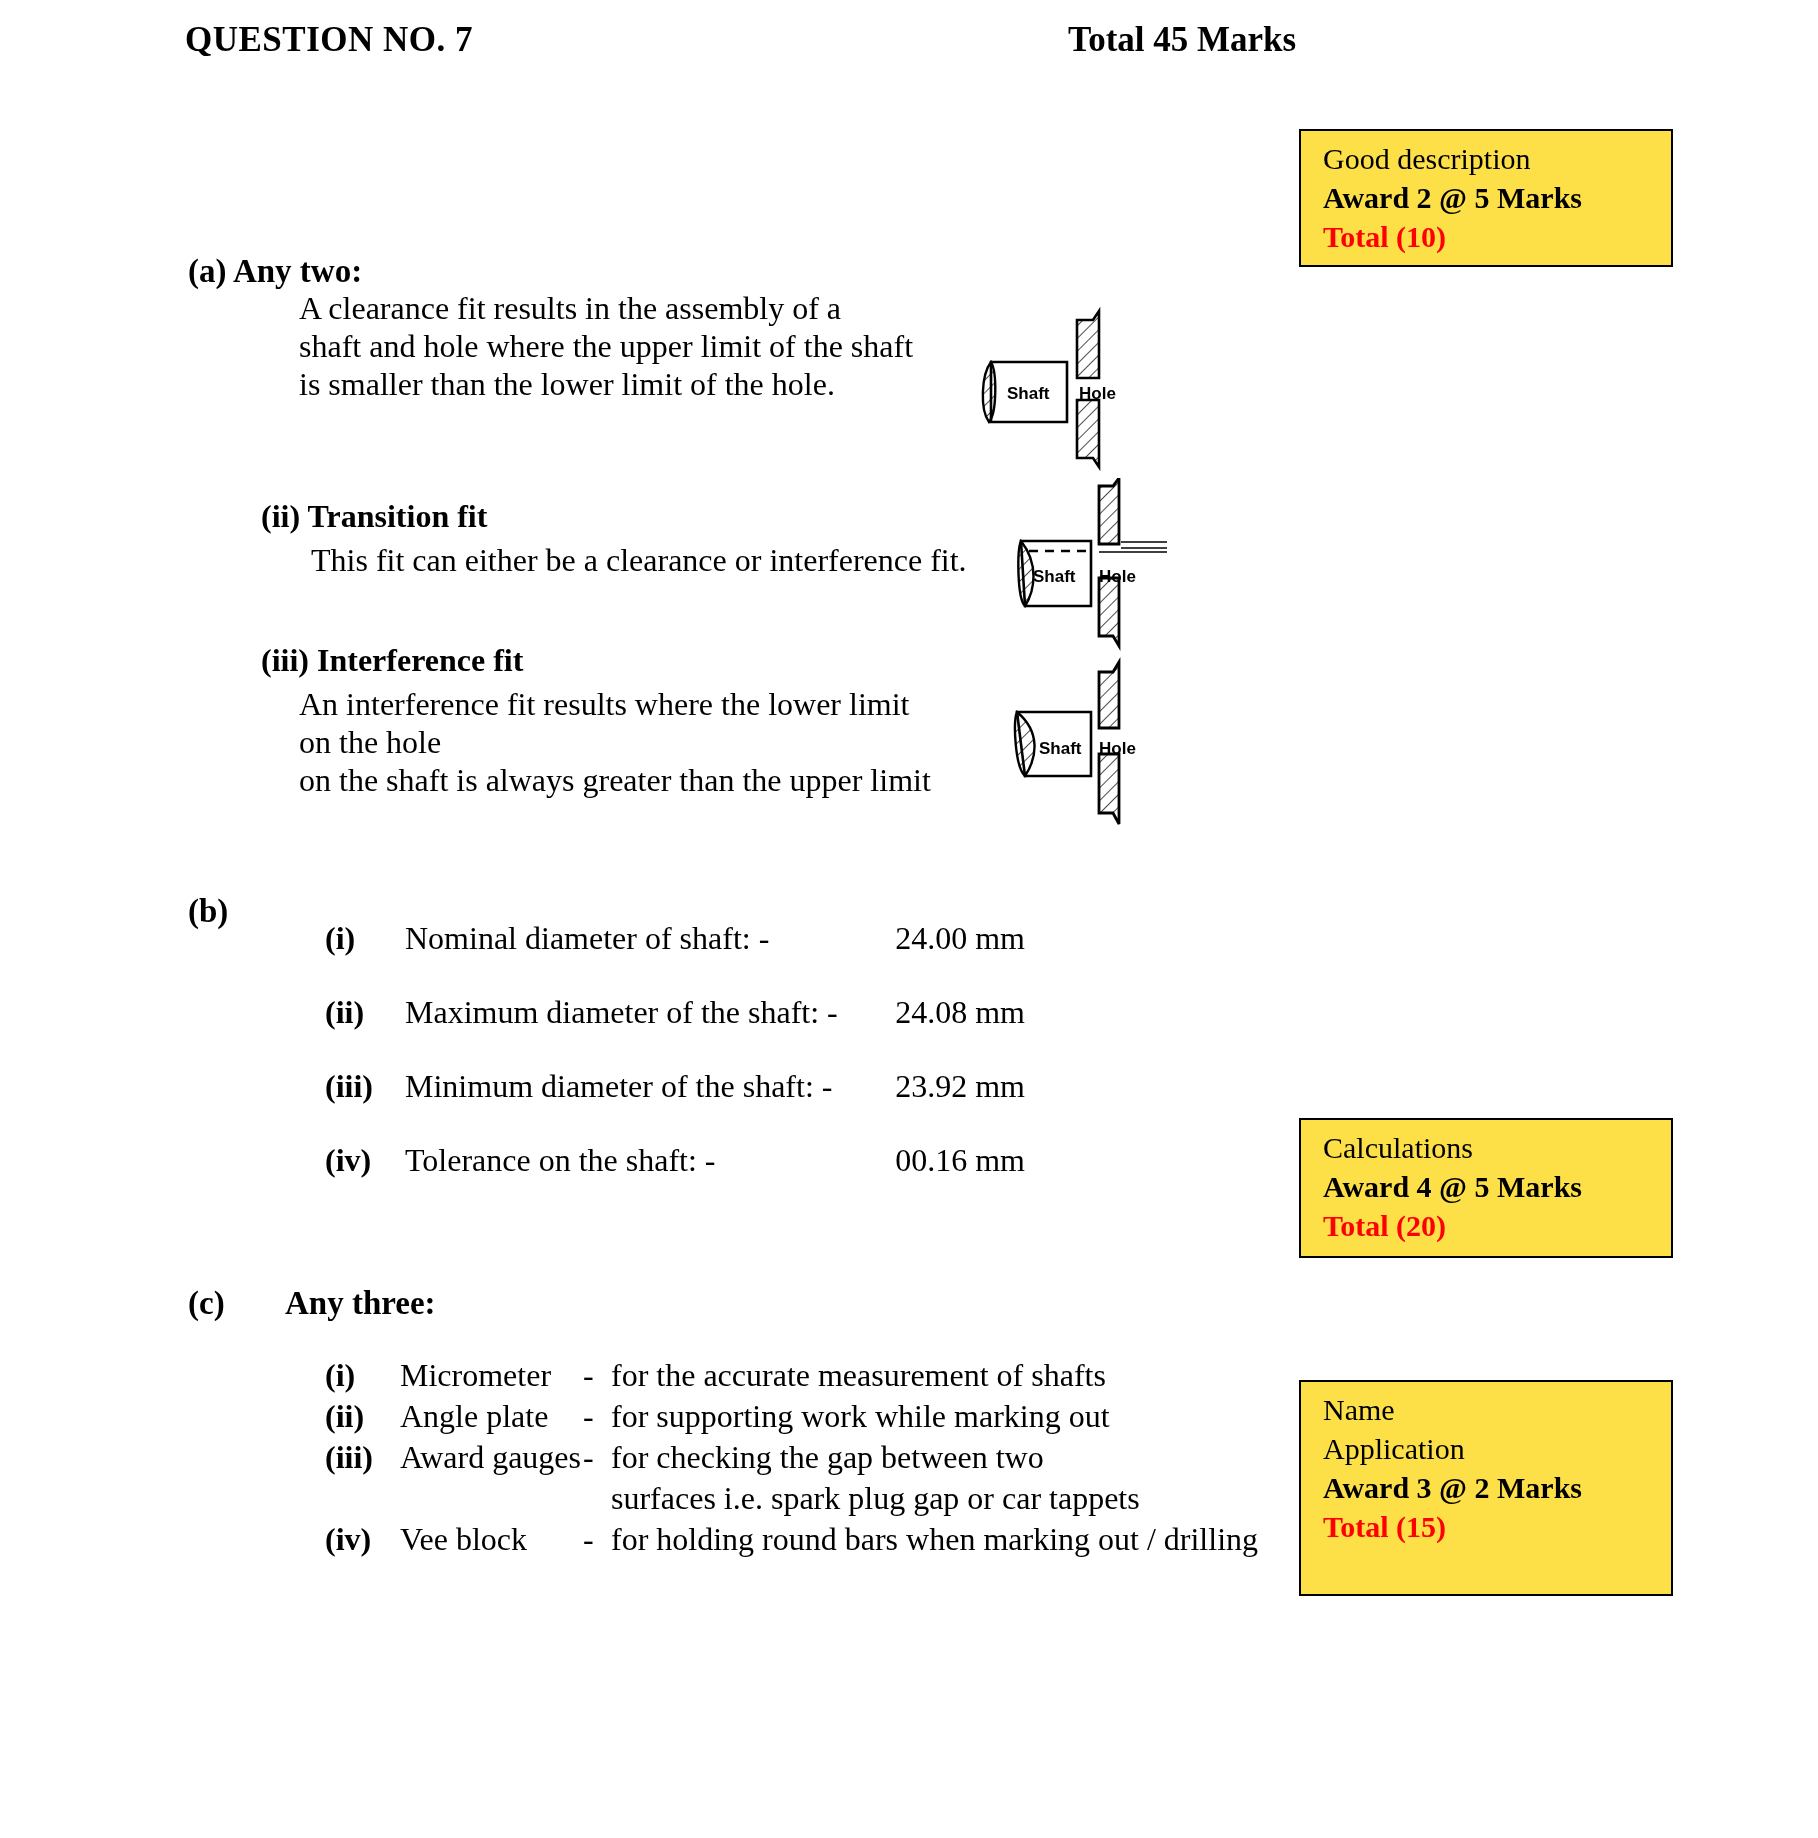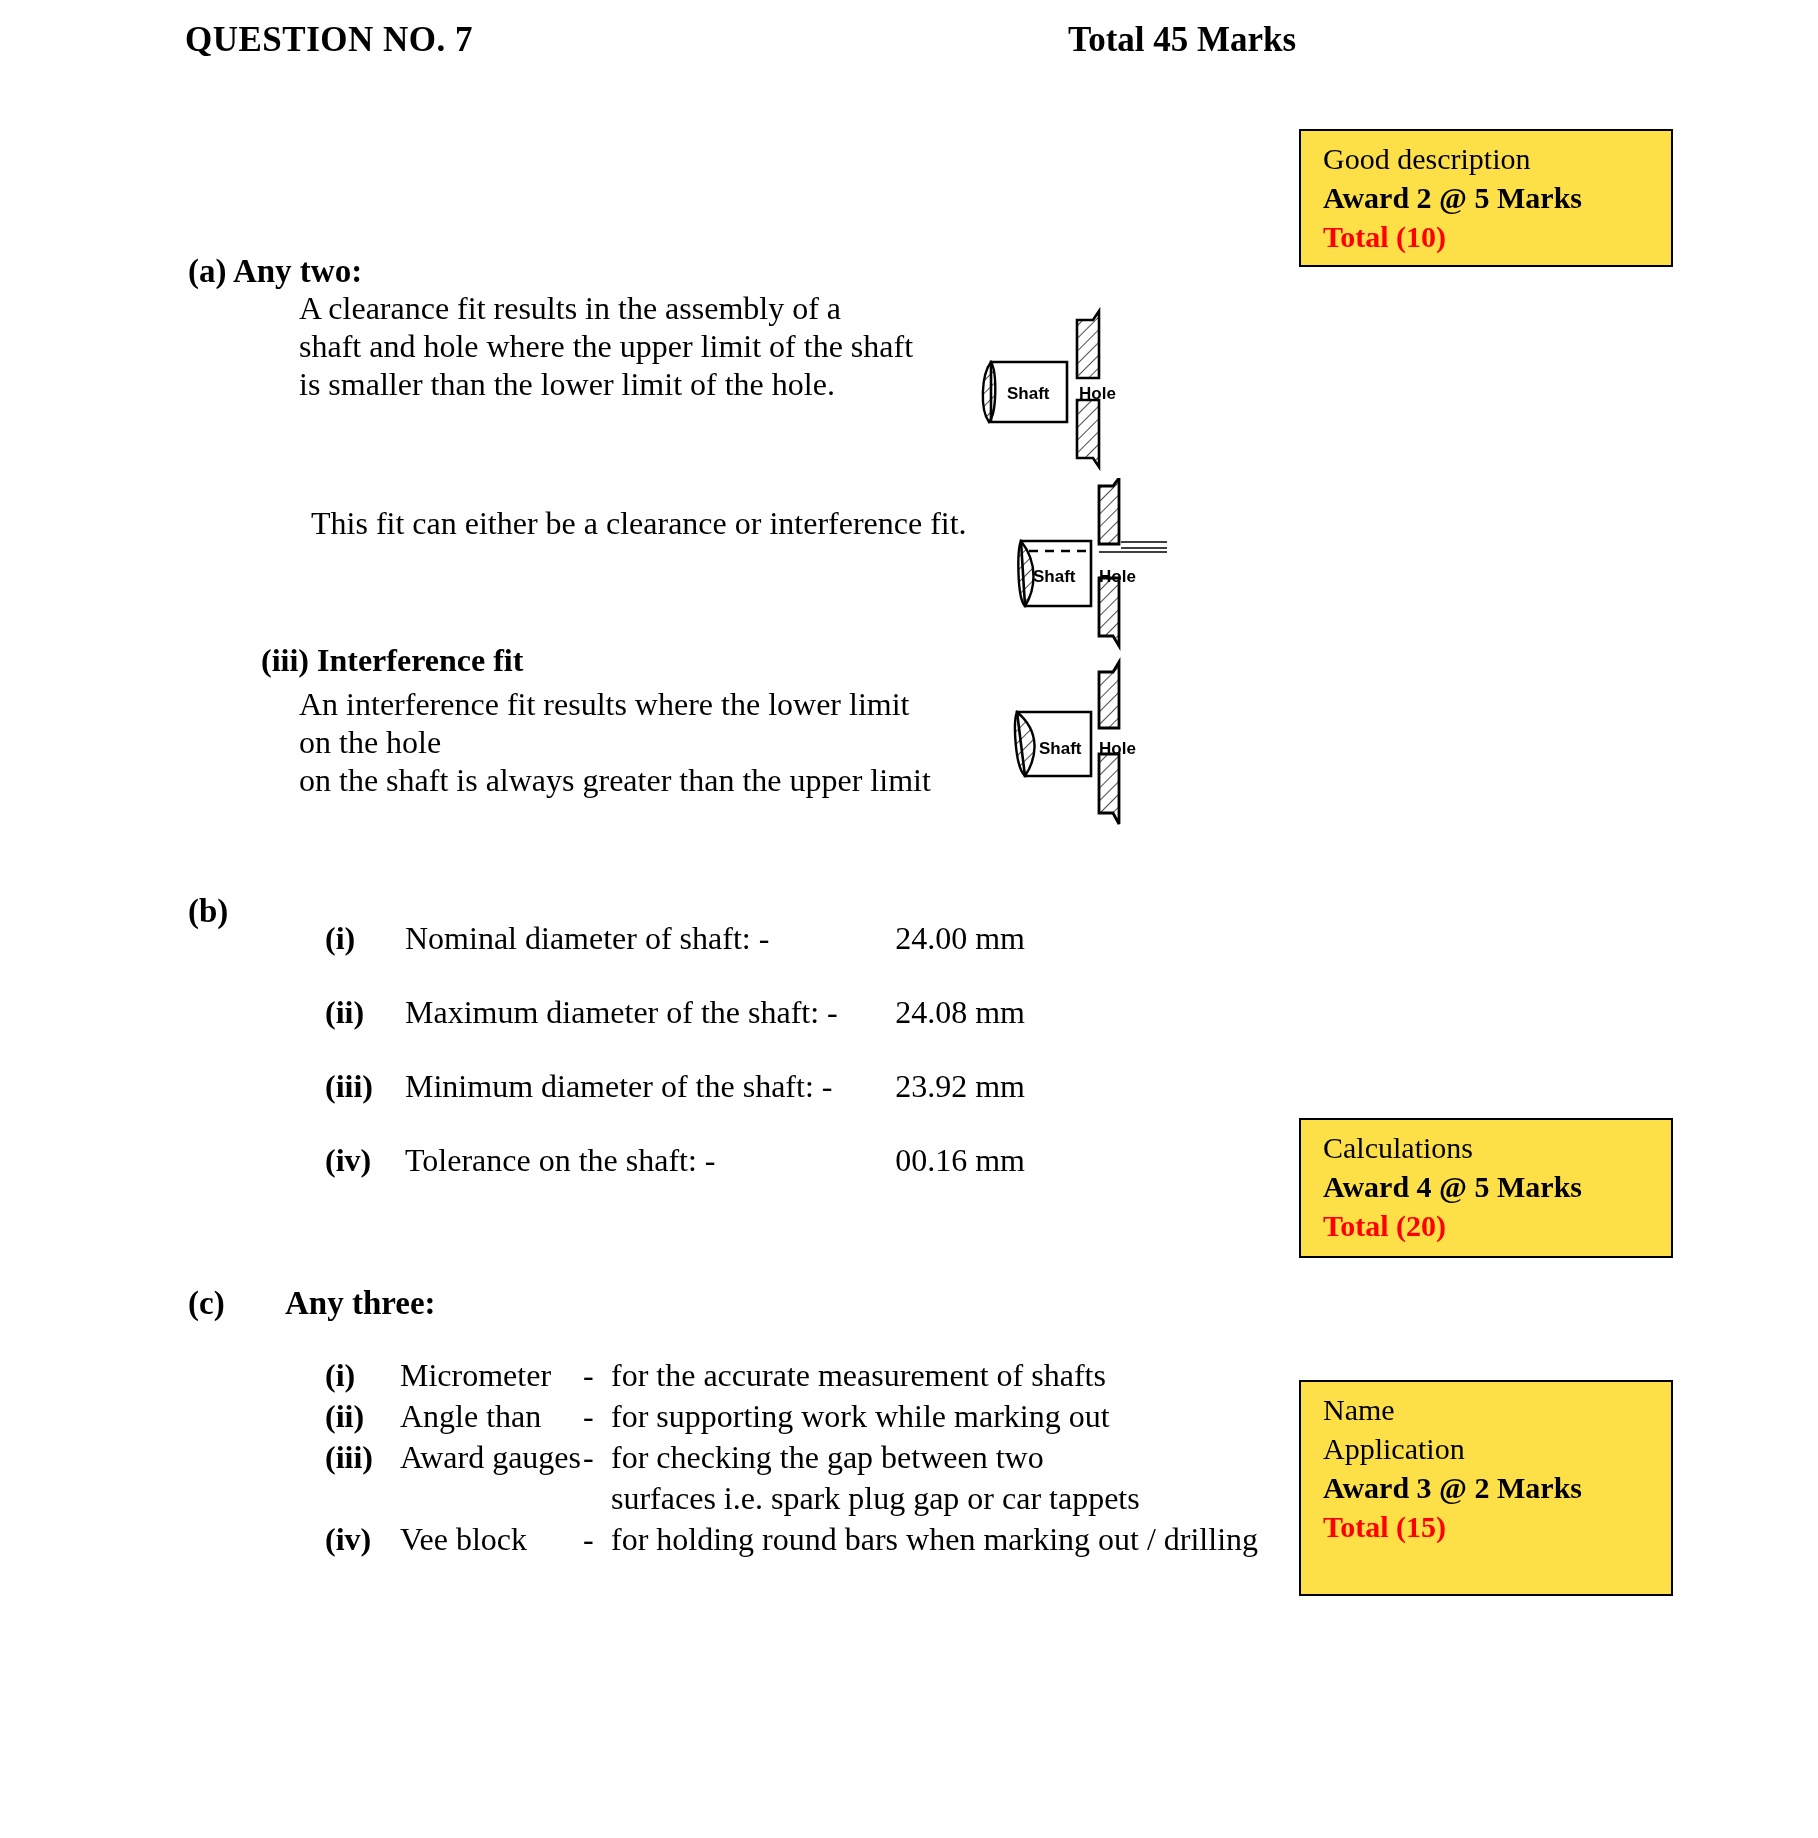"(ii) Transition fit" div.fit-head { html: none -> <div>(ii) Transition fit</div> }
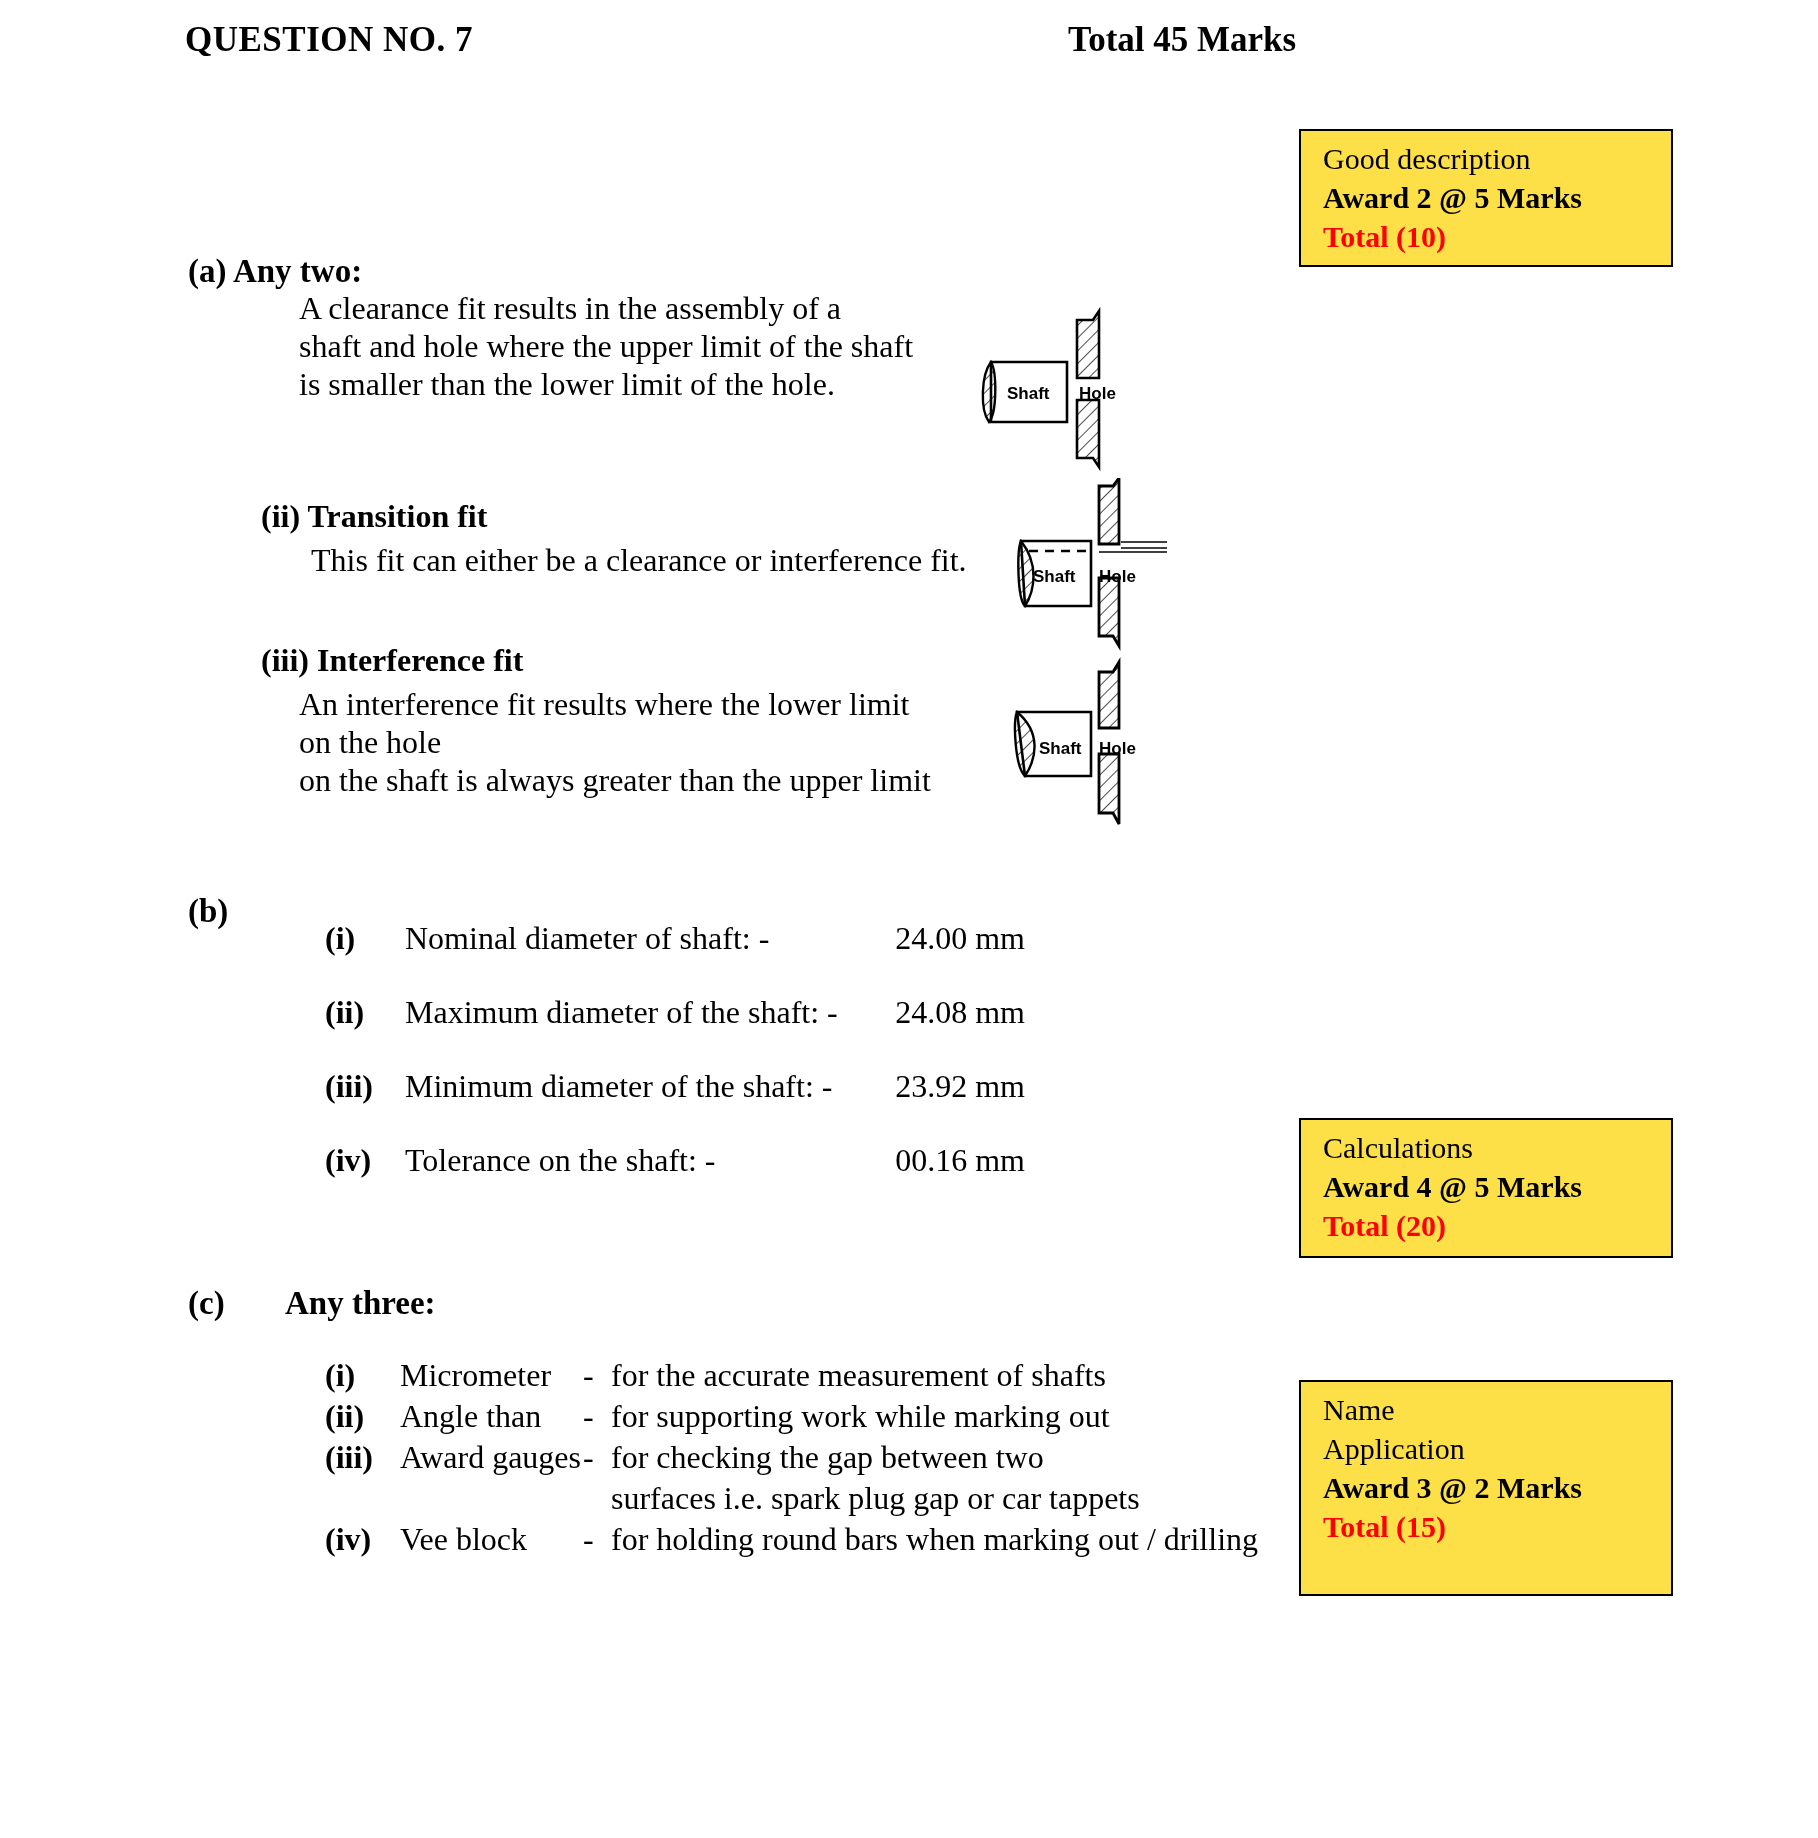"Angle than" span.tool { text: than -> plate }
